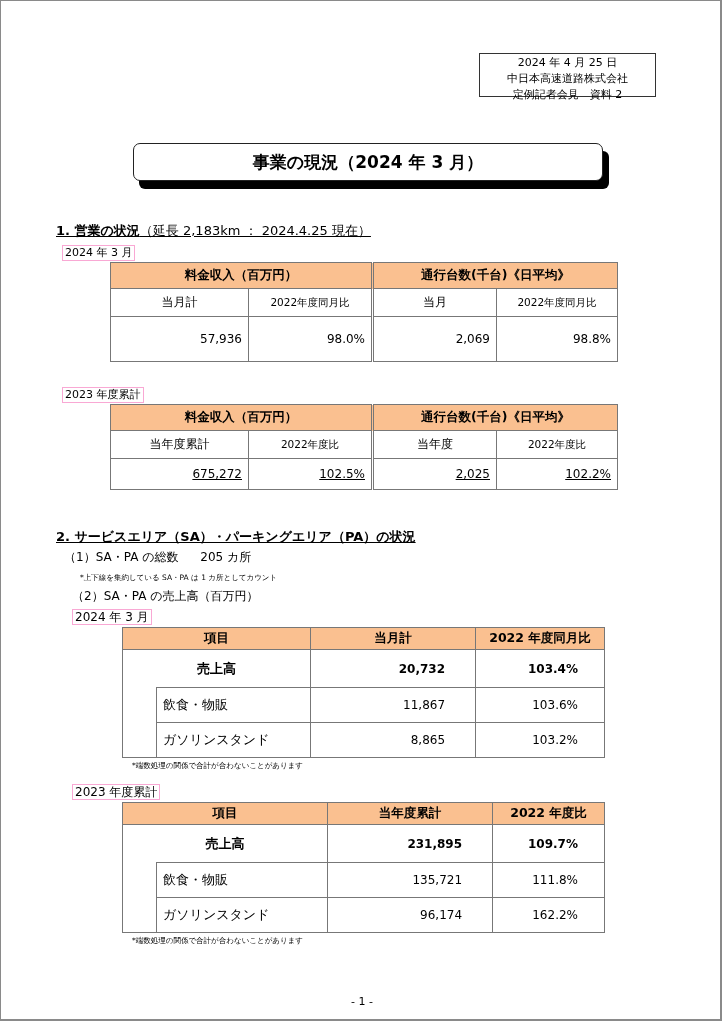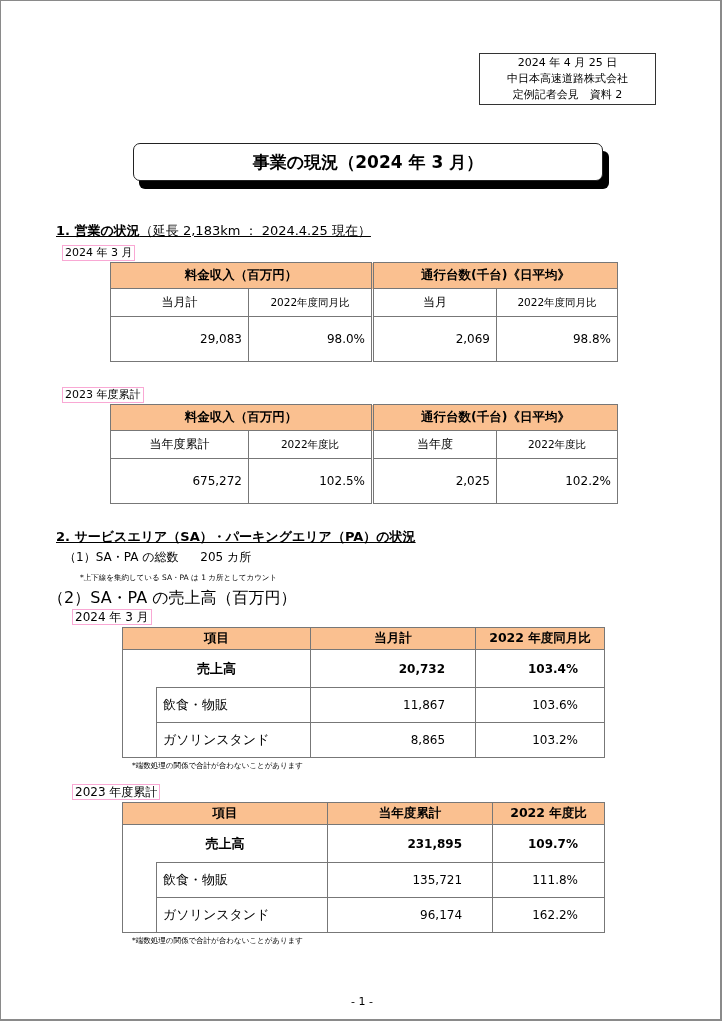"2024 年 4 月 25" .infobox { height: 52px -> 44px }
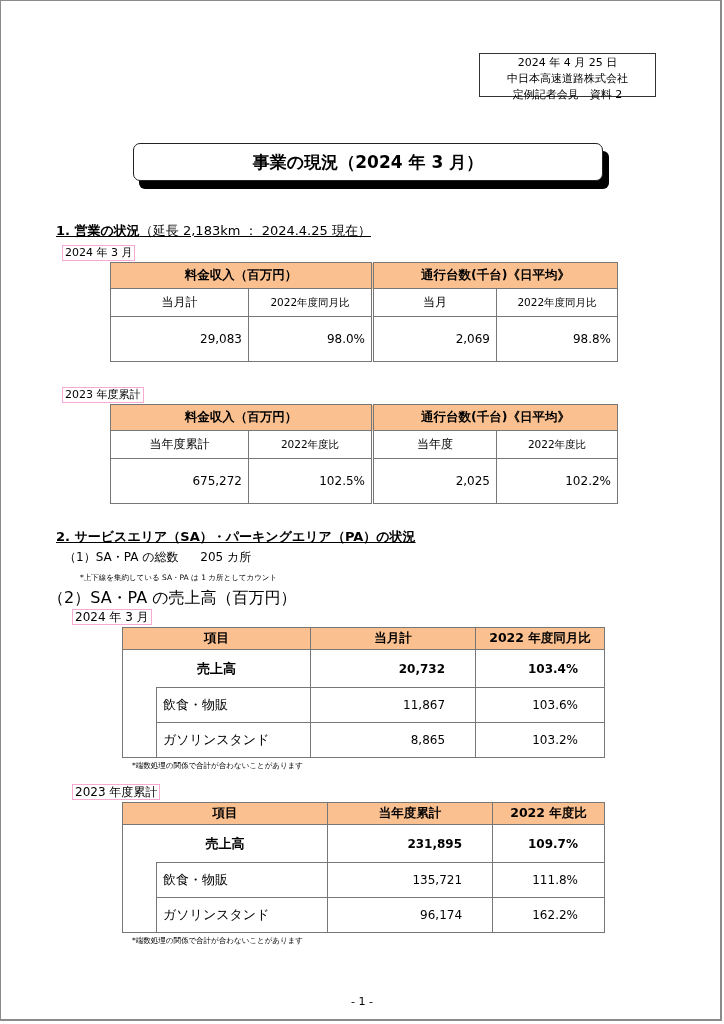"29,083" td.r { text: 29,083 -> 57,936 }
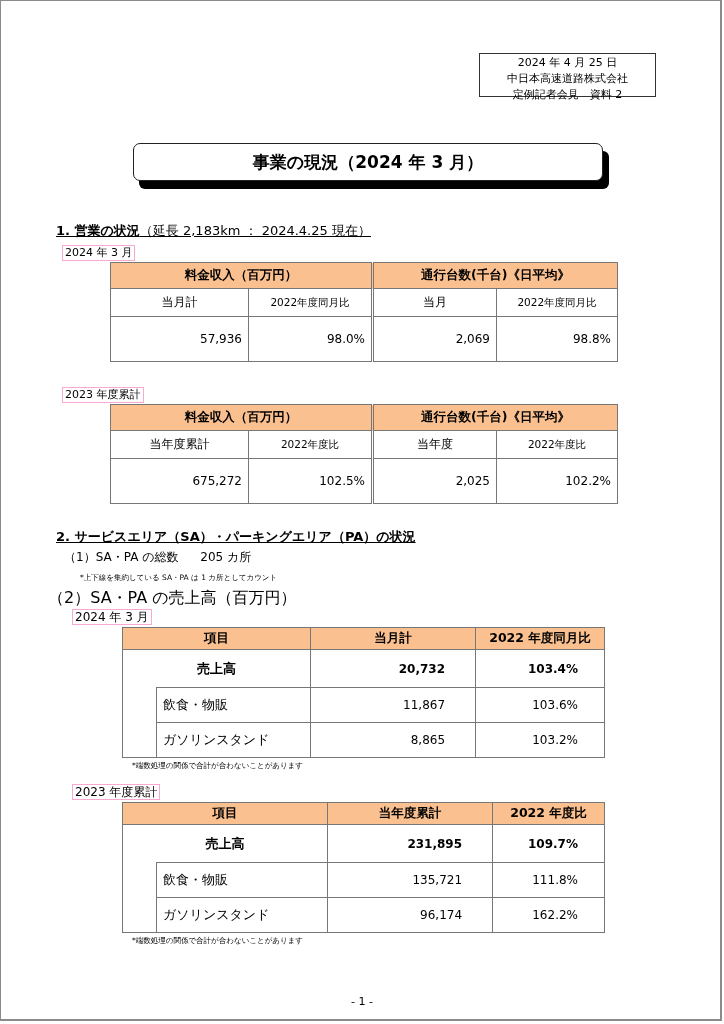"675,272" tr { height: 45px -> 31px; text-decoration: none -> underline }
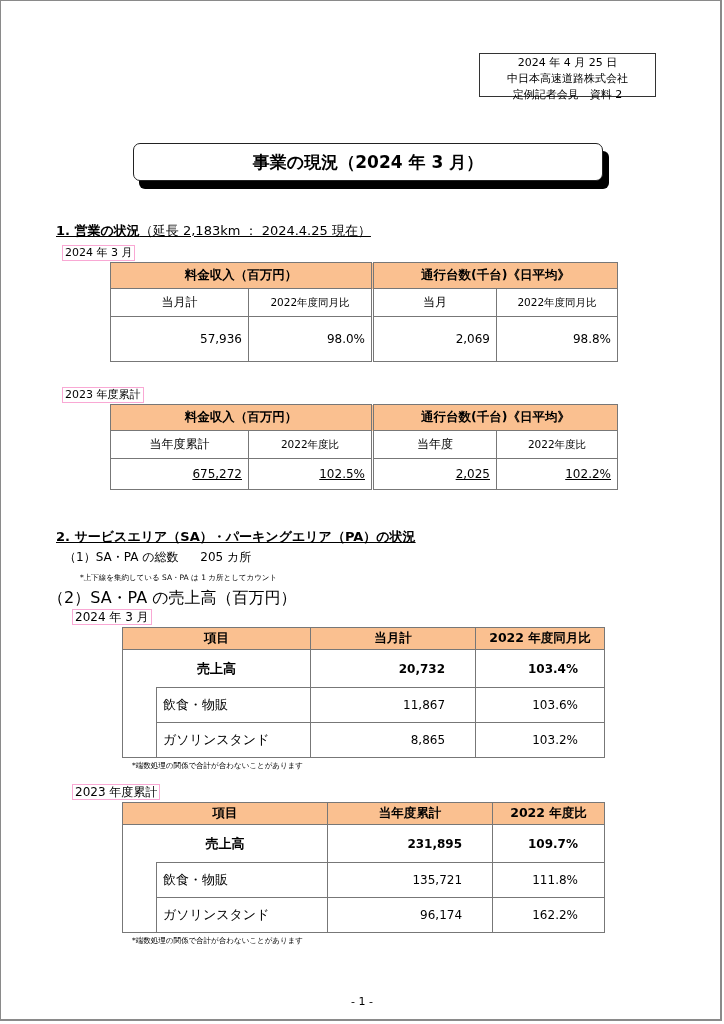"（2）SA・PA の売上高（百万円）" div.abs { font-size: 16px -> 12px; left: 48px -> 72px }
